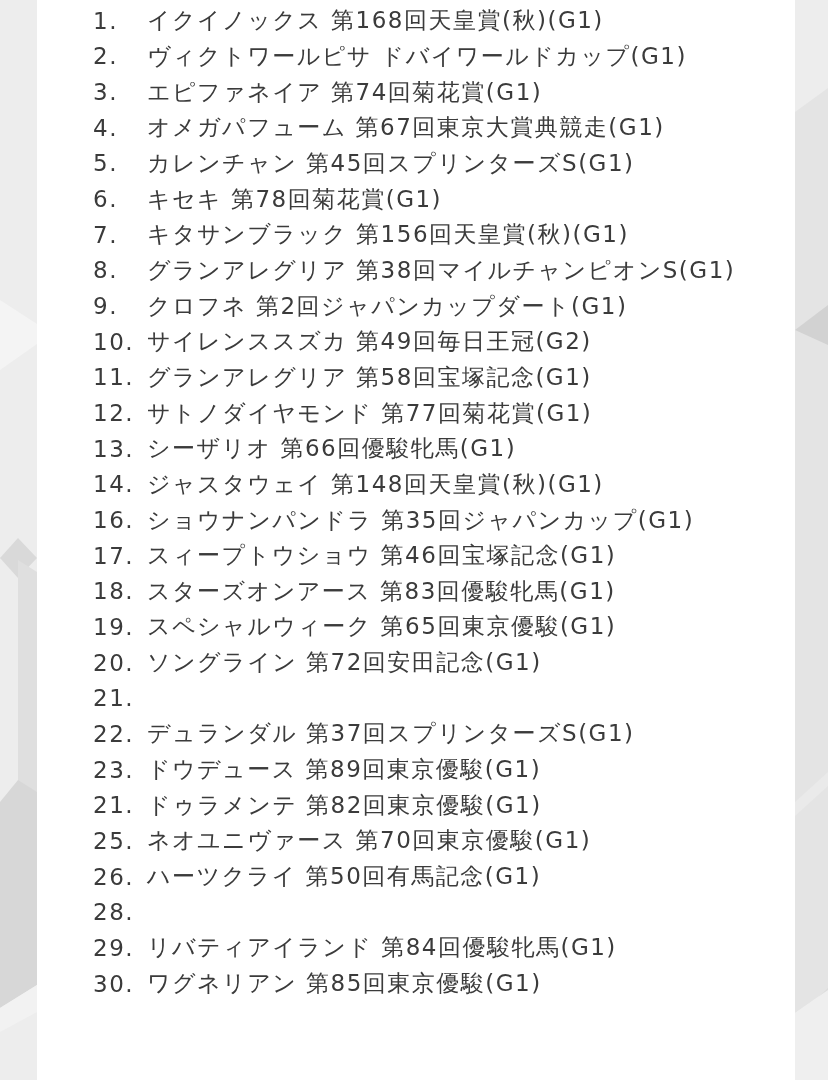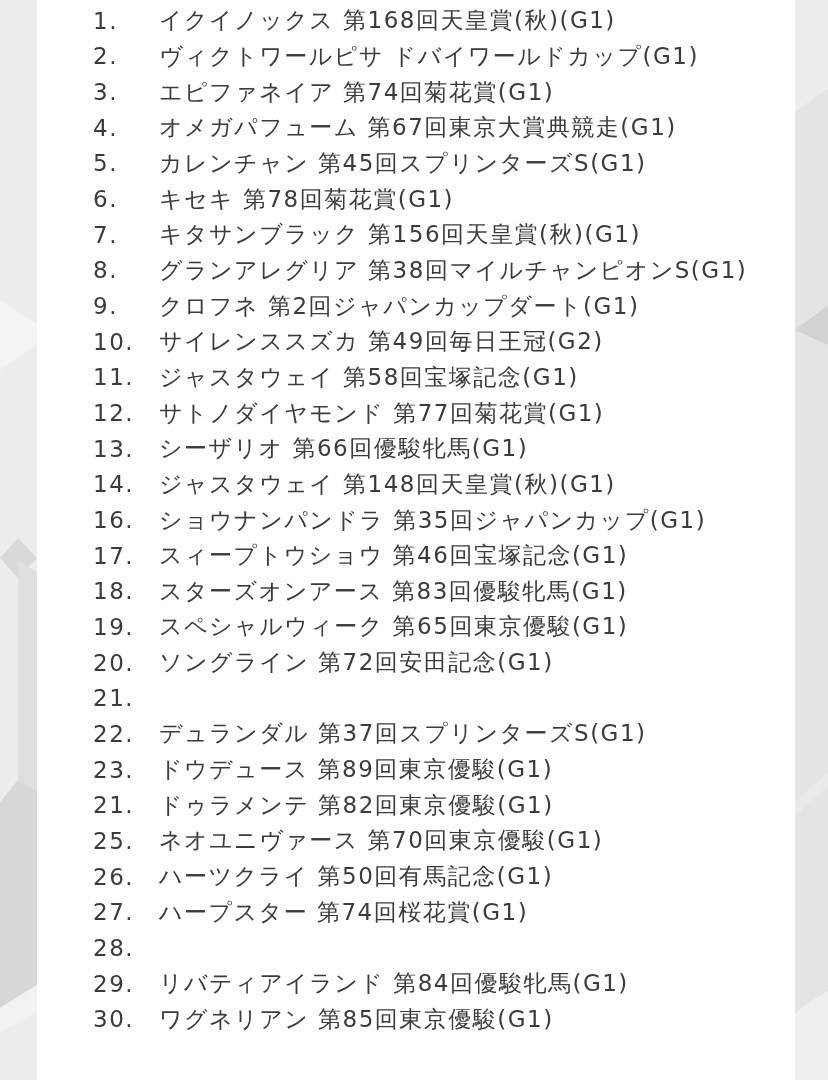"イクイノックス 第168回天皇賞(秋)(G1)" .row-text { margin-left: 12px -> none }
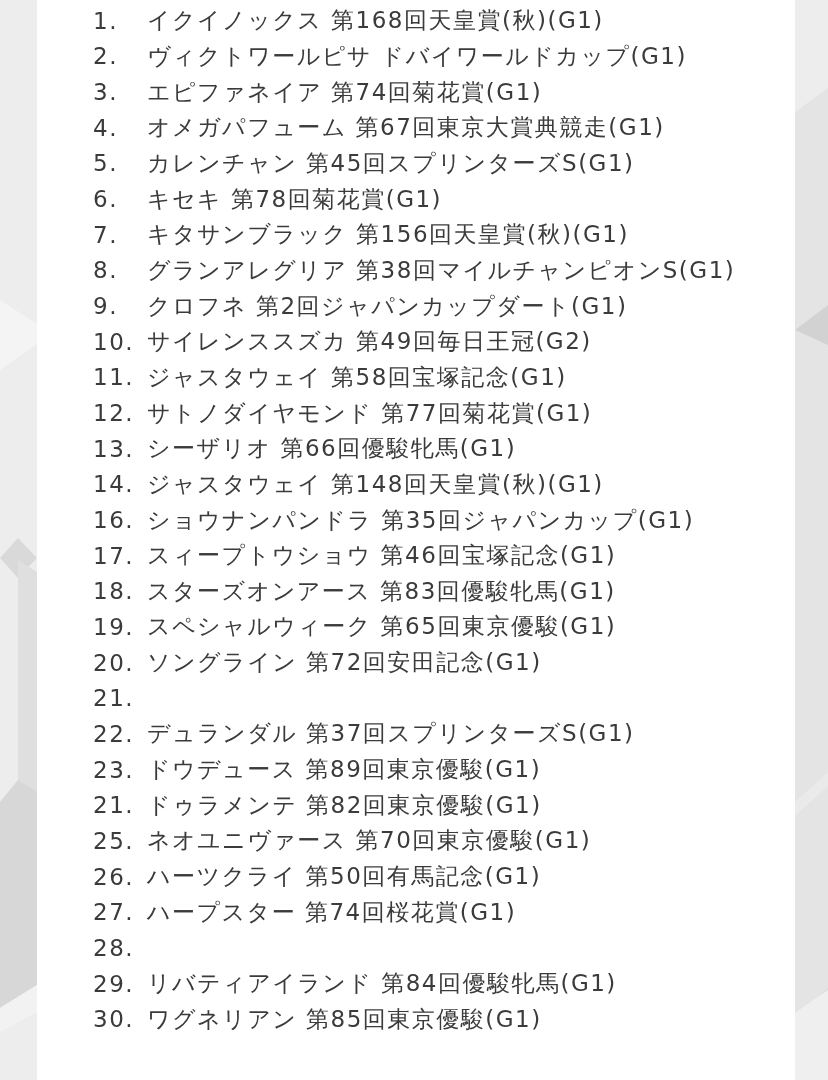"ジャスタウェイ 第58回宝塚記念(G1)" span.row-text { text: ジャスタウェイ -> グランアレグリア }
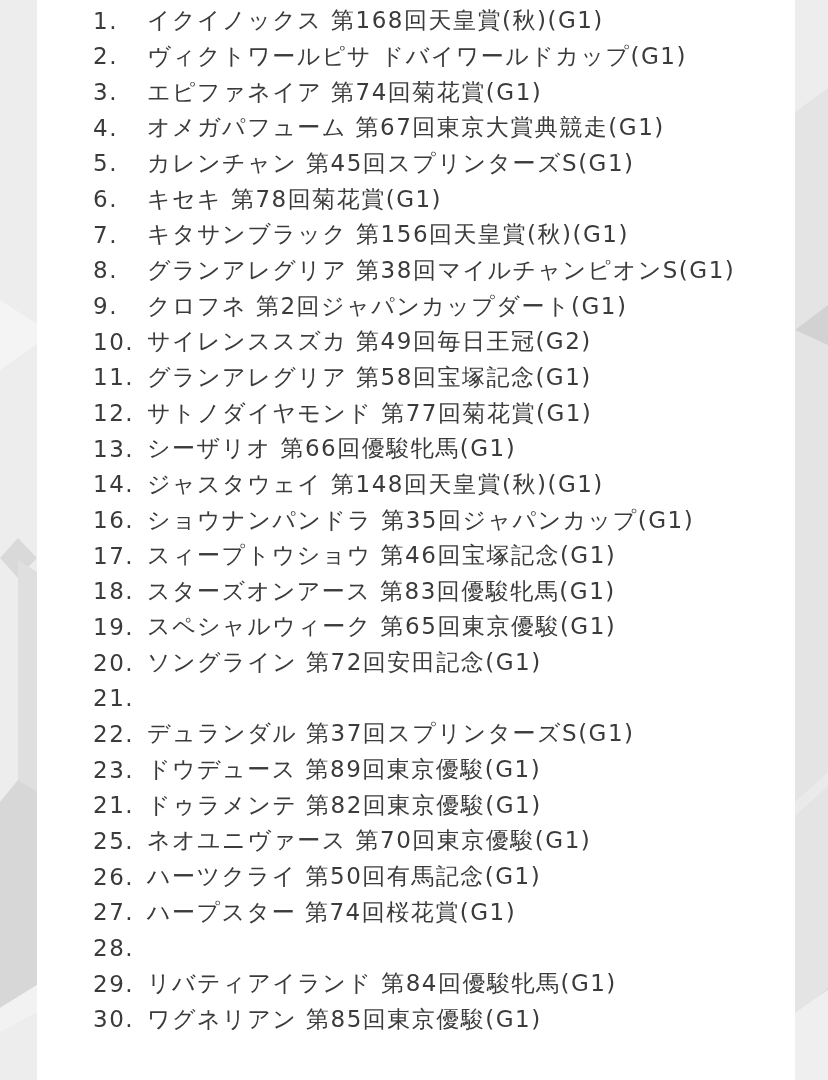"27." li.row { html: <li> <span>27.</span> <span>ハープスター 第74回桜花賞(G1)</span> </li> -> none }
